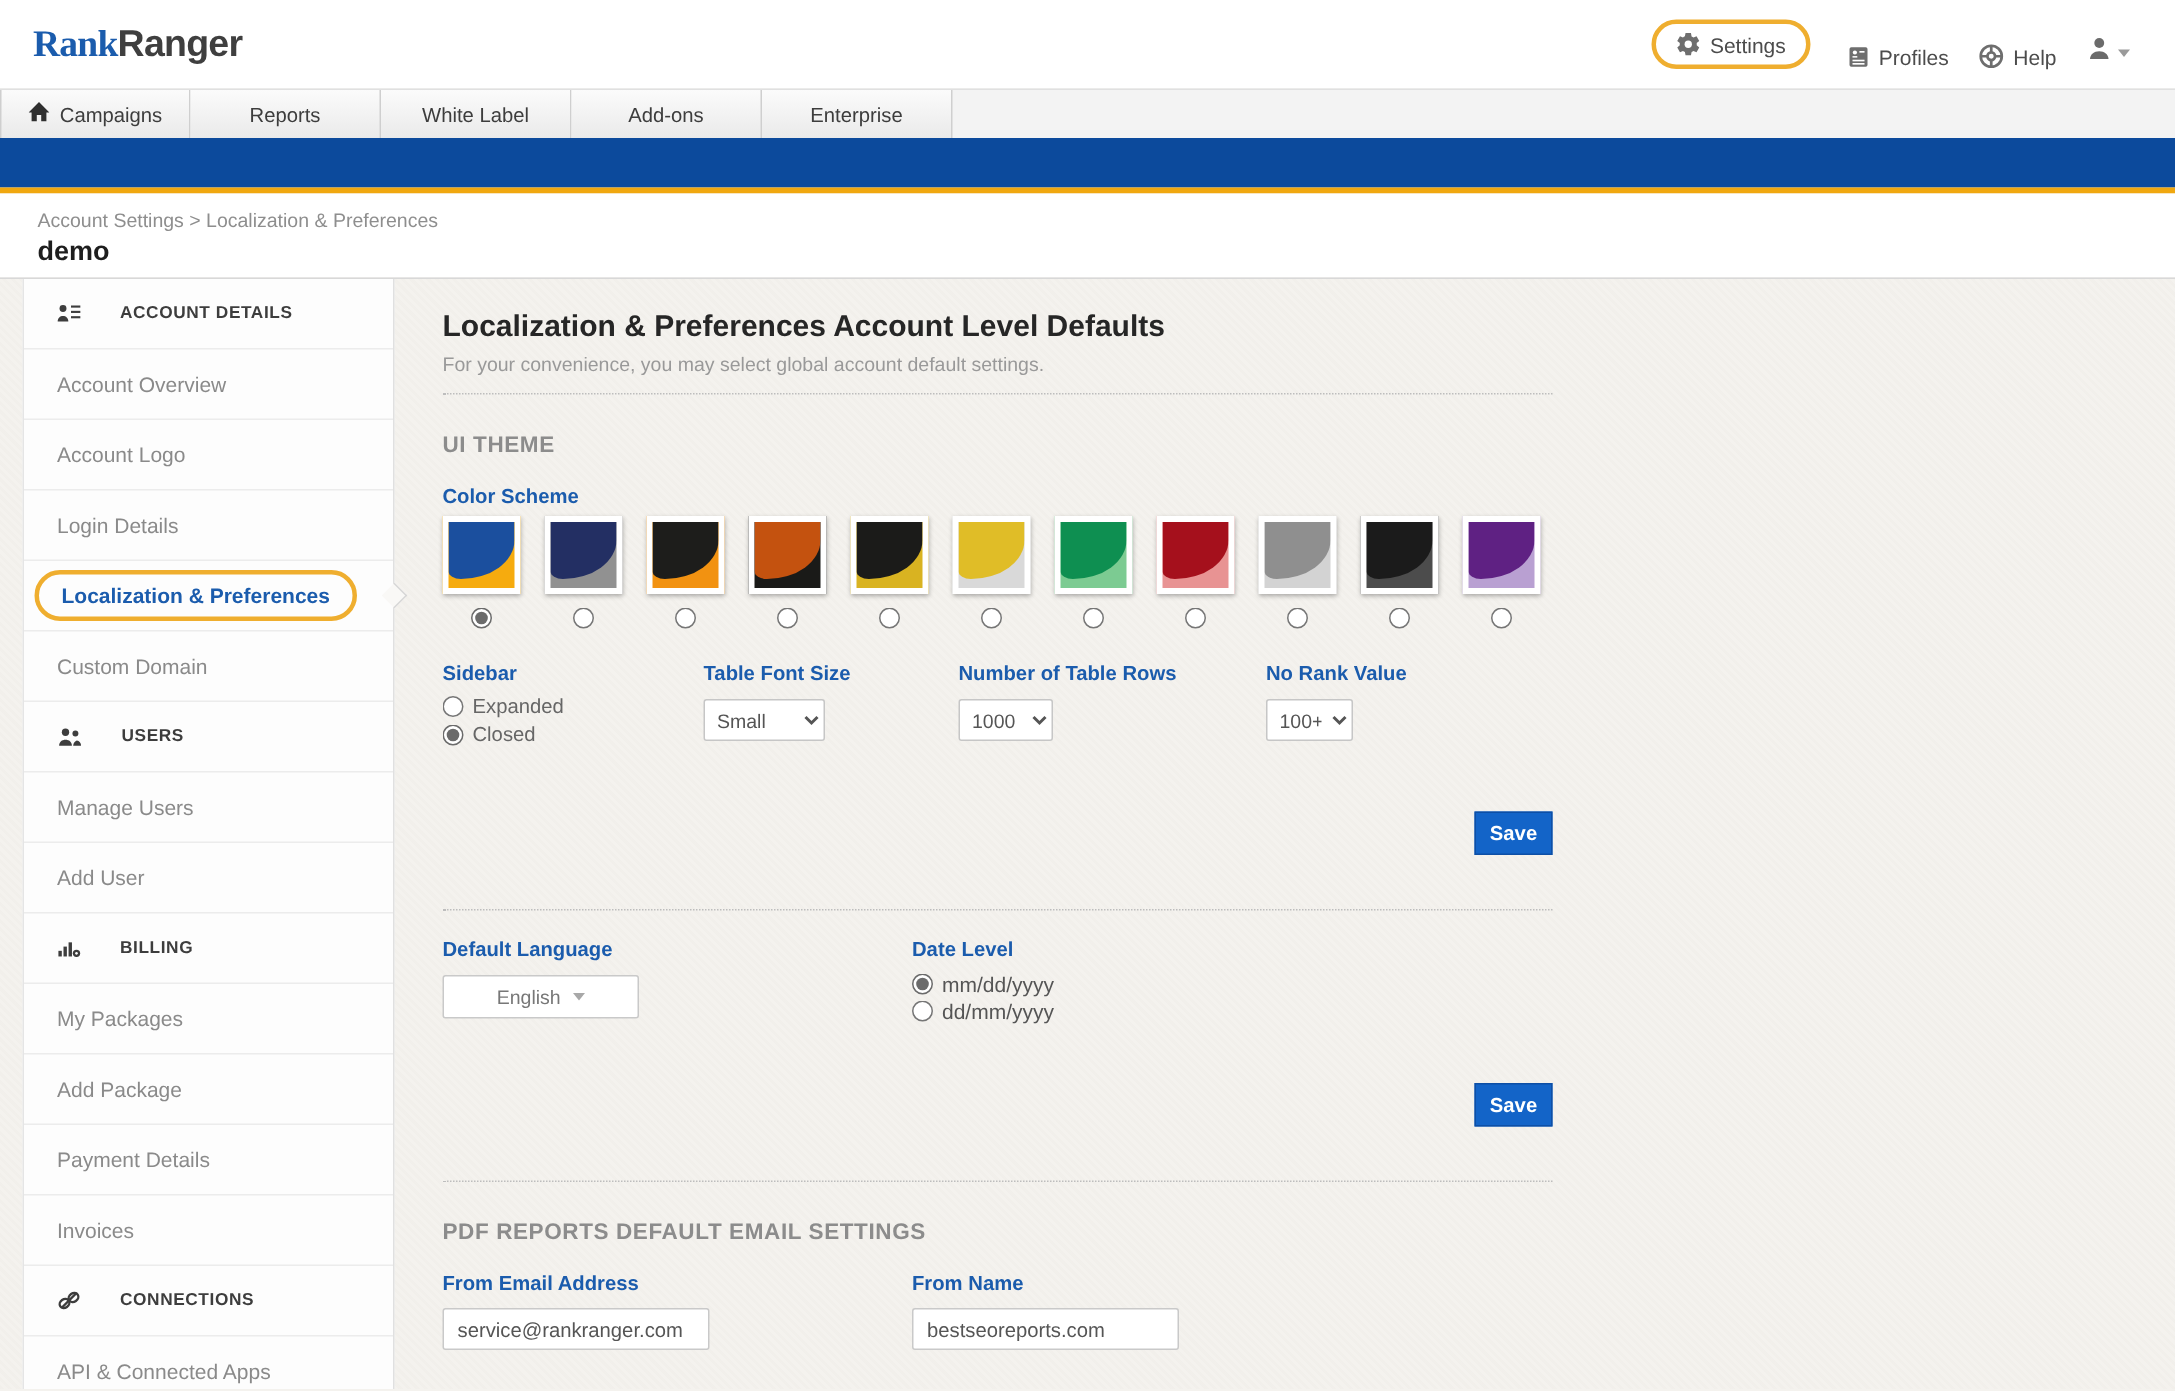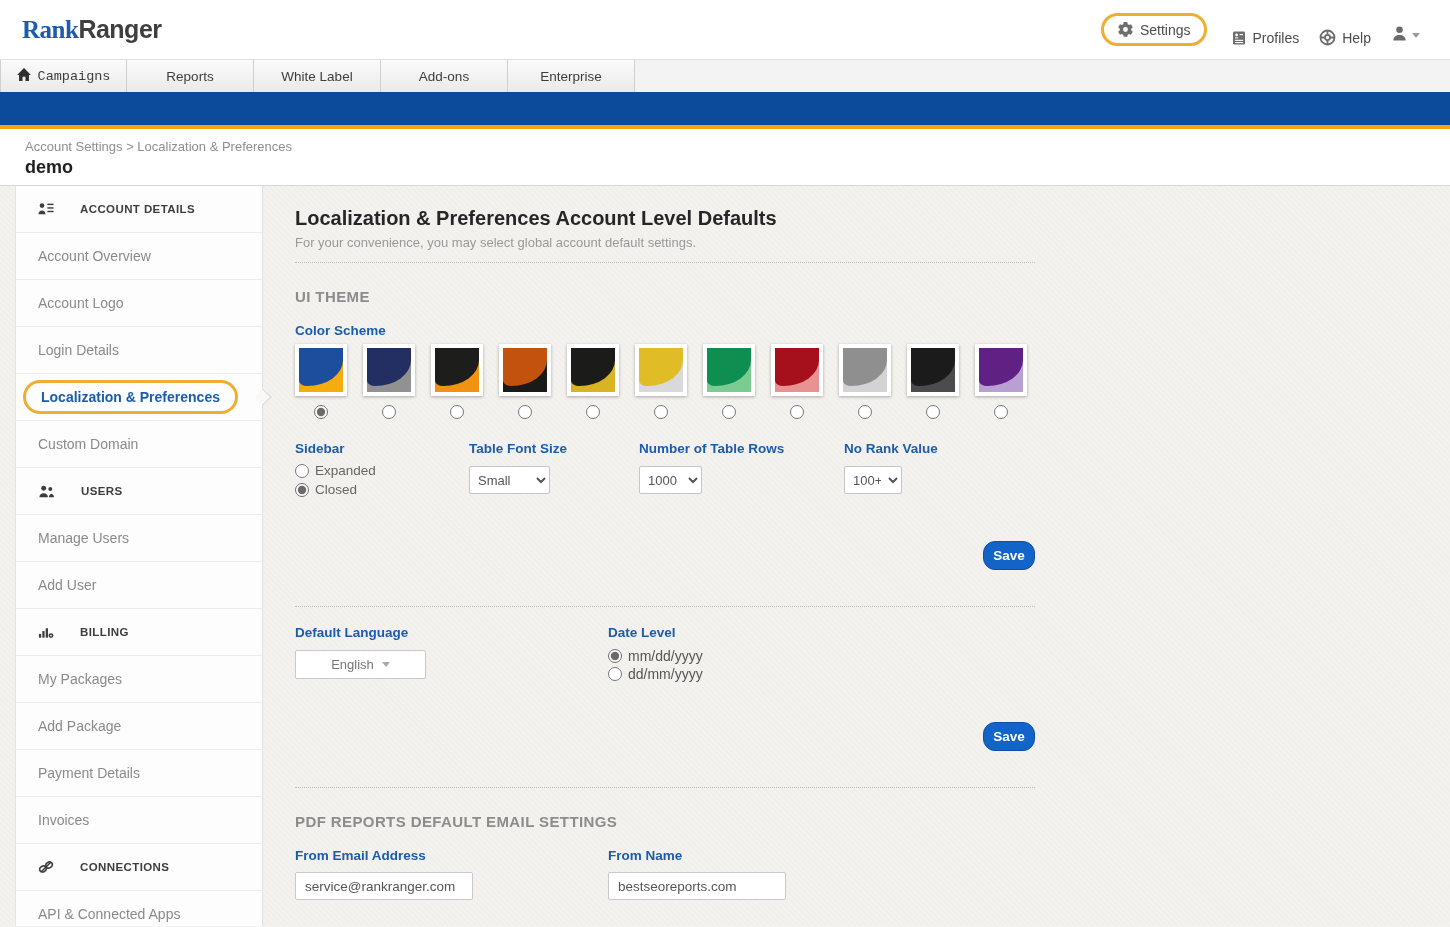"Campaigns" .tab:first-child { font-family: Liberation Mono, monospace -> none }
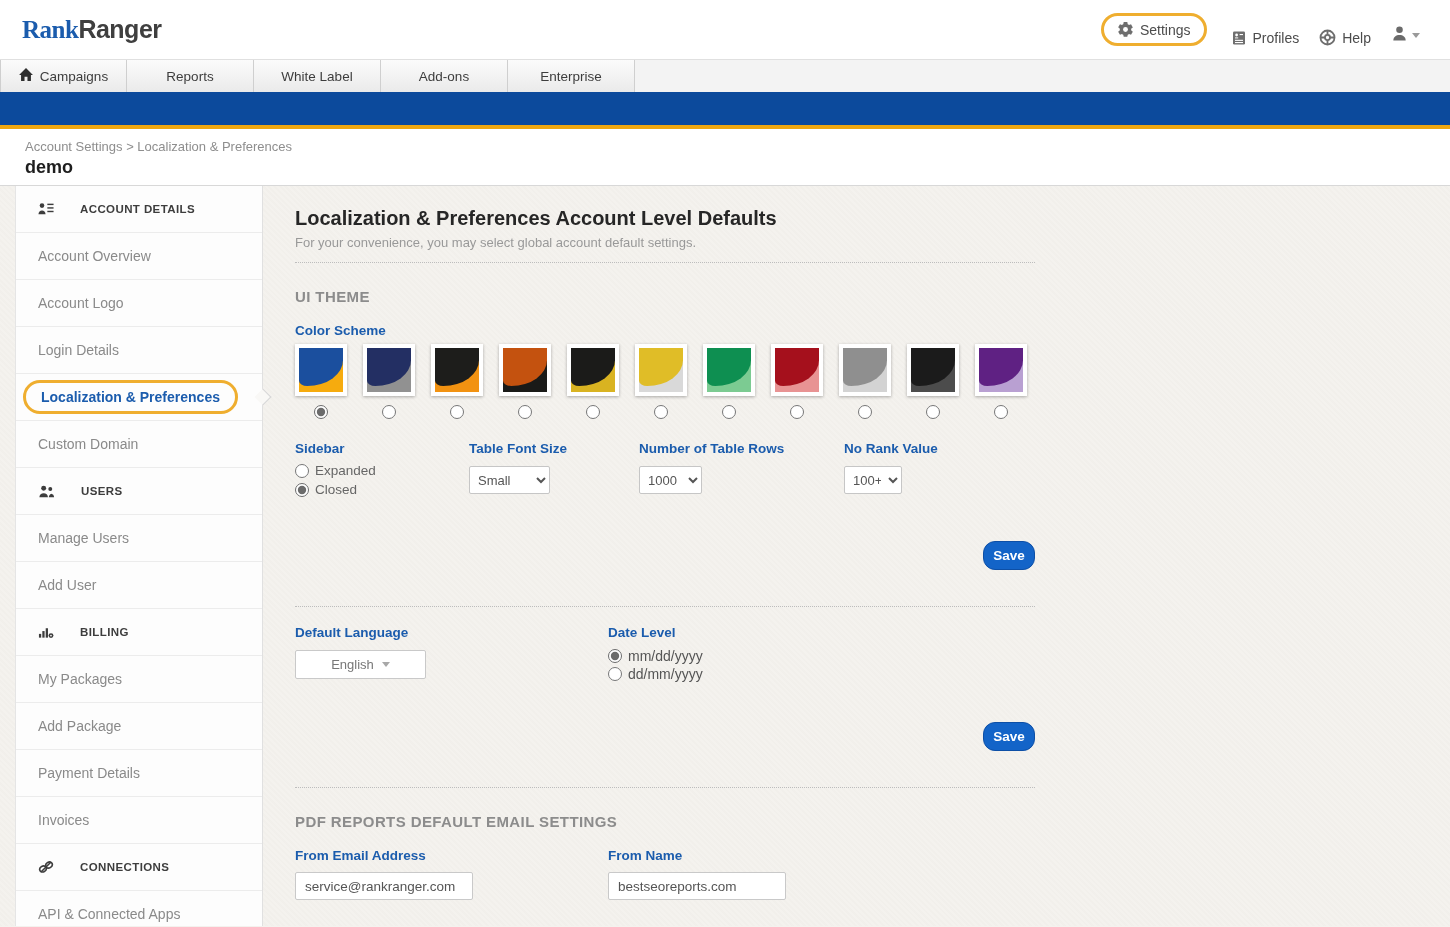"Save" .save-btn { border-radius: 12px -> 0 }
